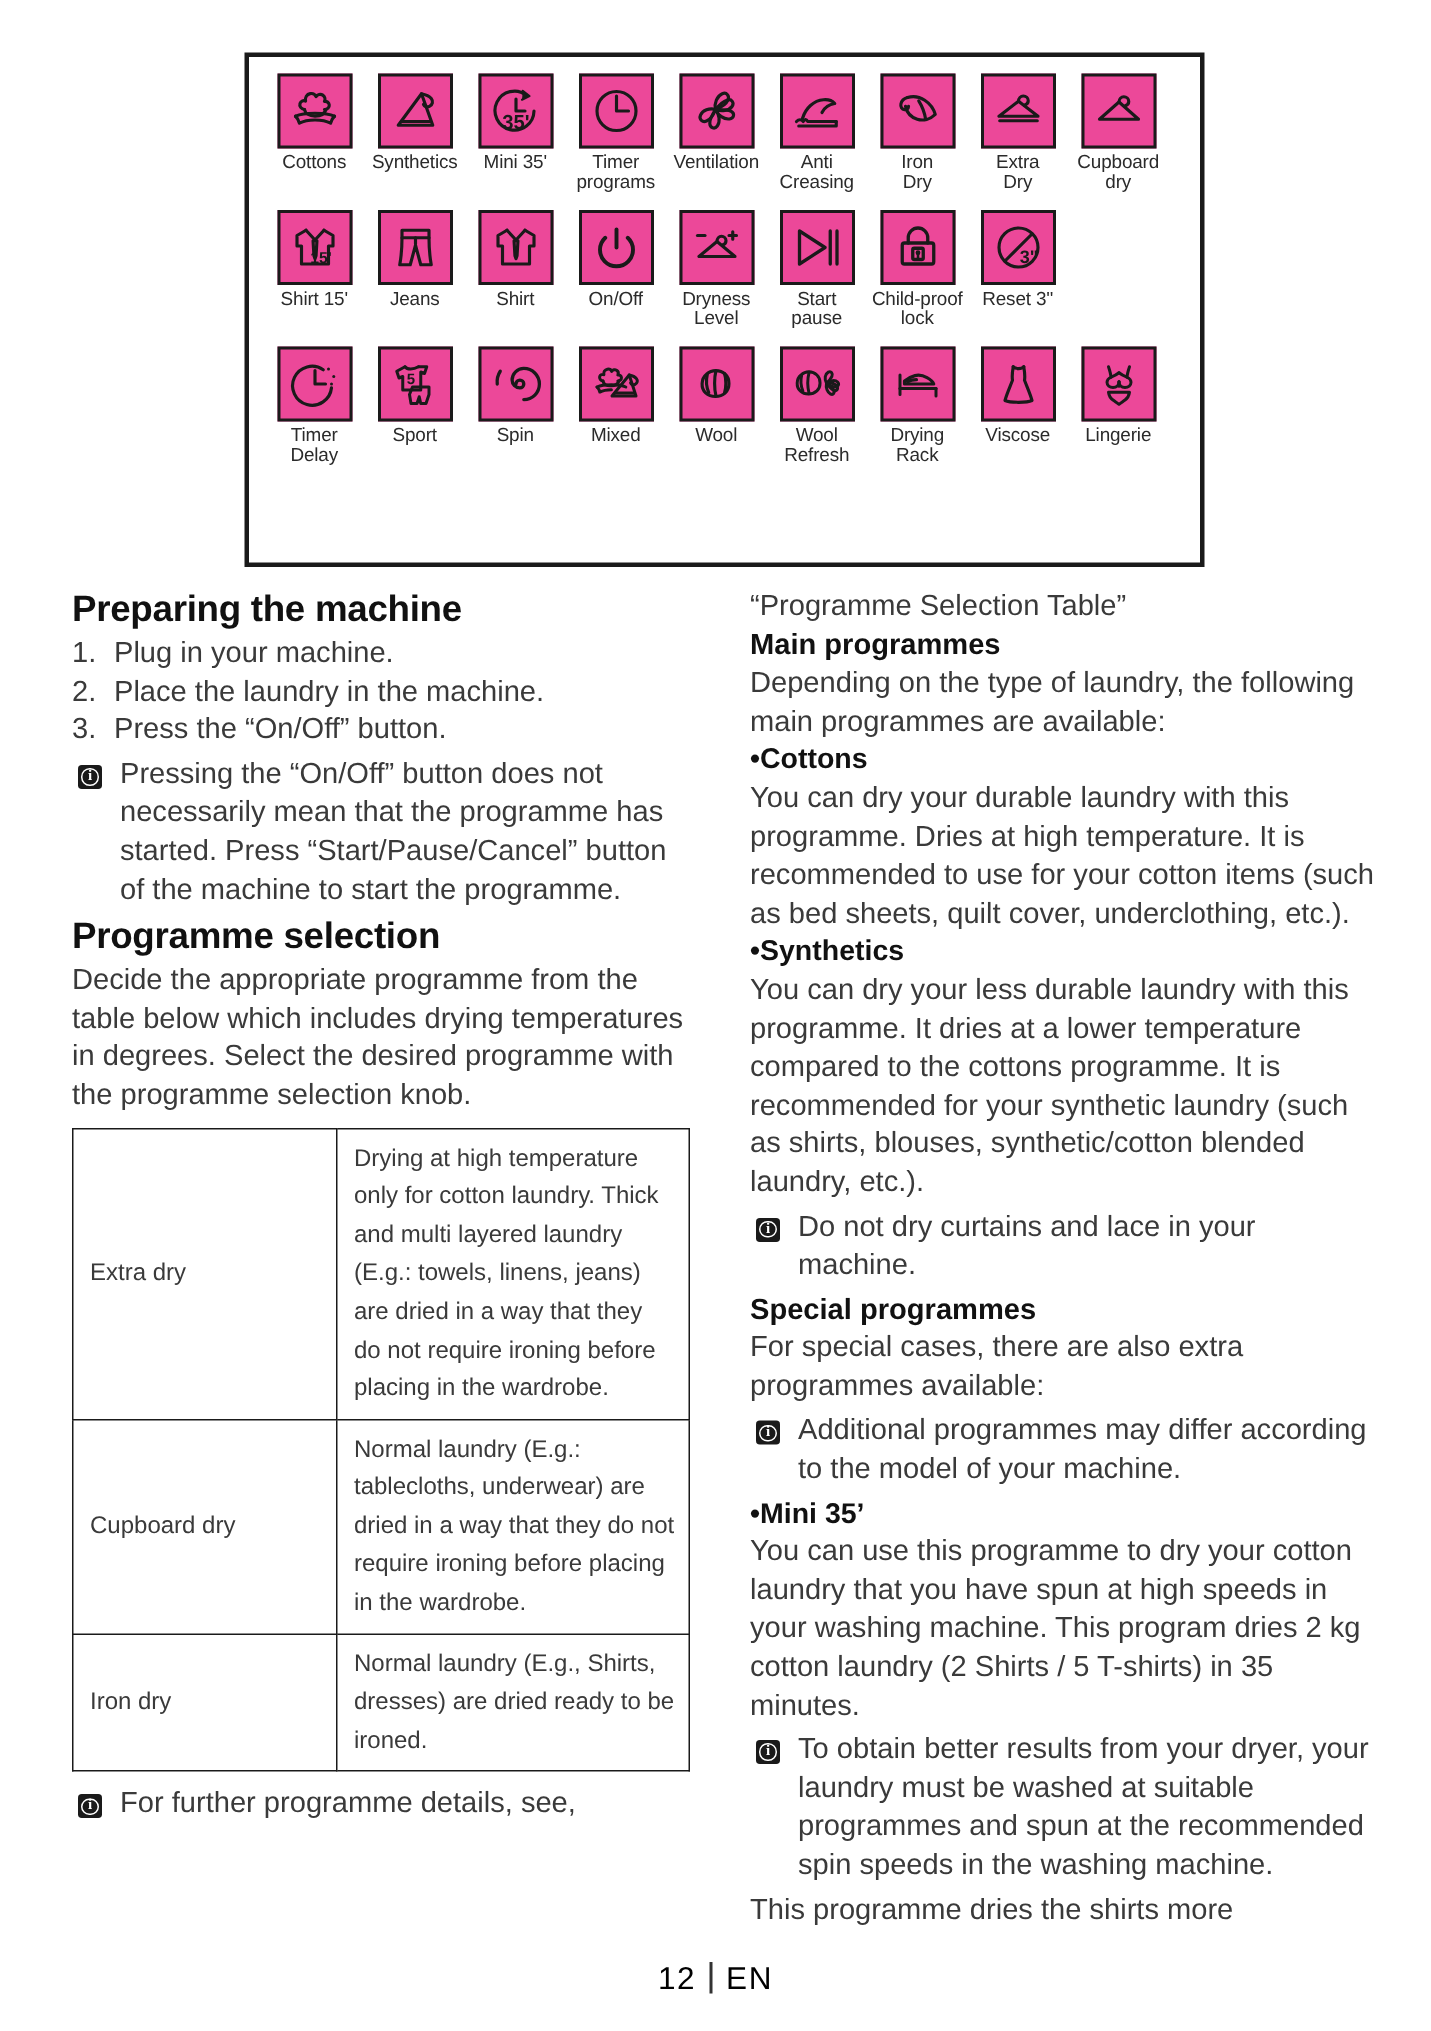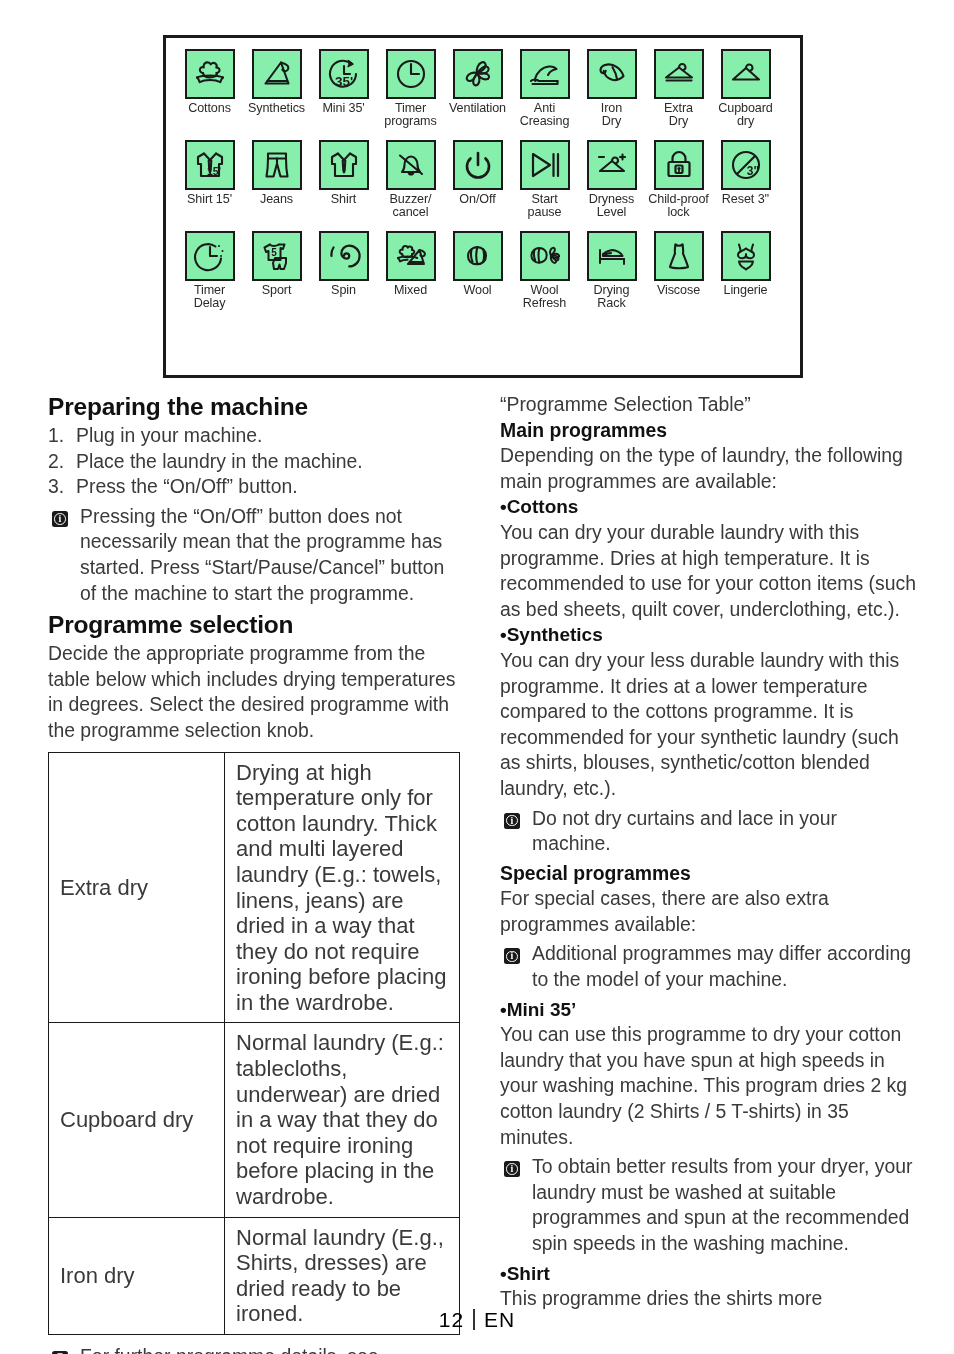"35'" .icon-frame { background: #86efac -> #ec4899 }
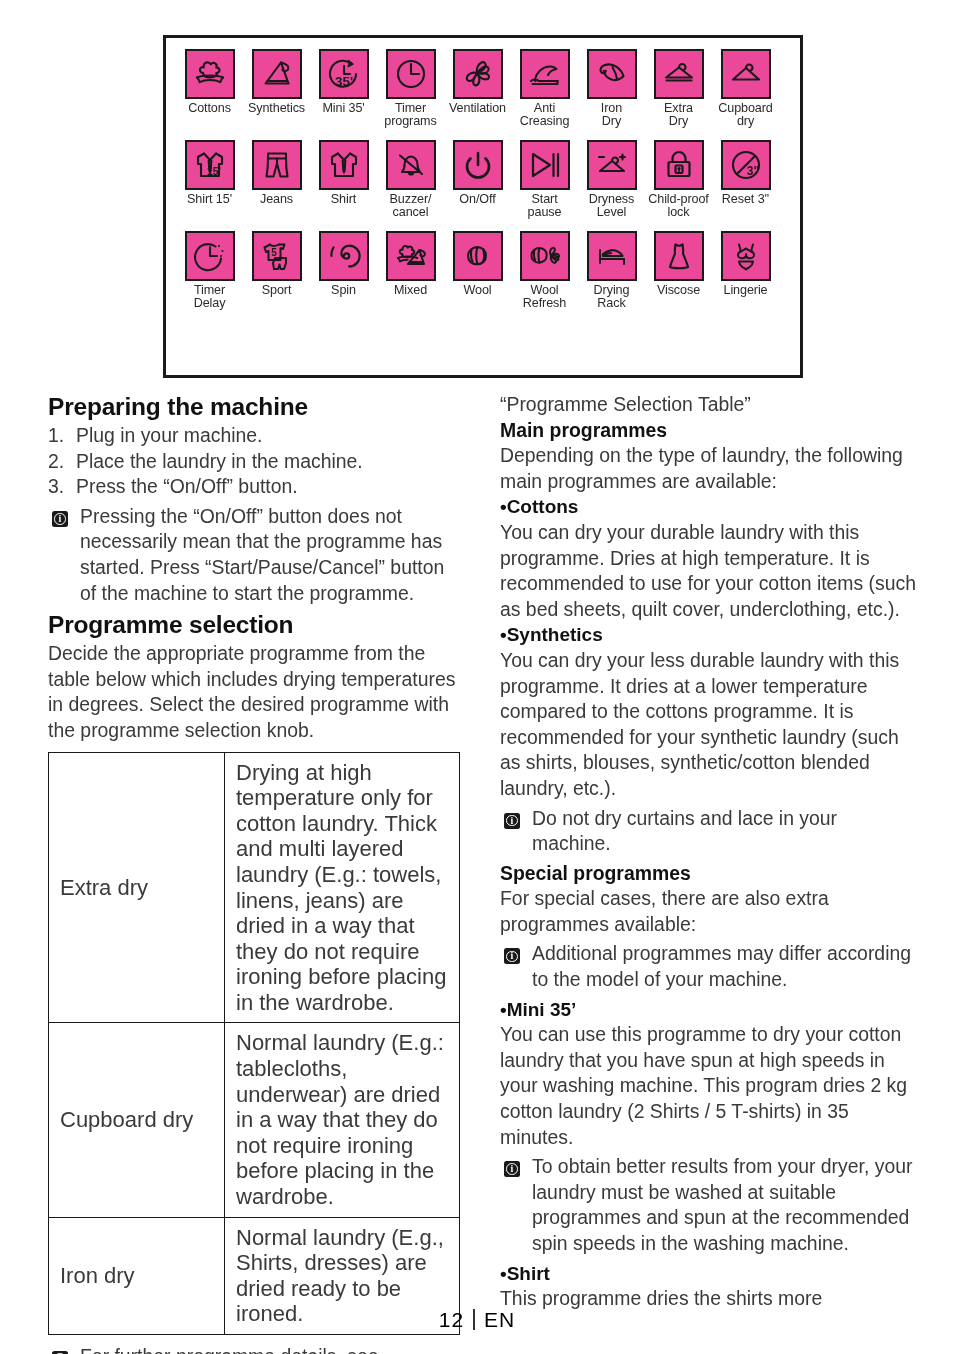"Buzzer/" div.legend-cell { html: <div> <div> <svg> <path></path> <path></path> <path></path> </svg> </div> <div>Buzzer/ cancel</div> </div> -> none }
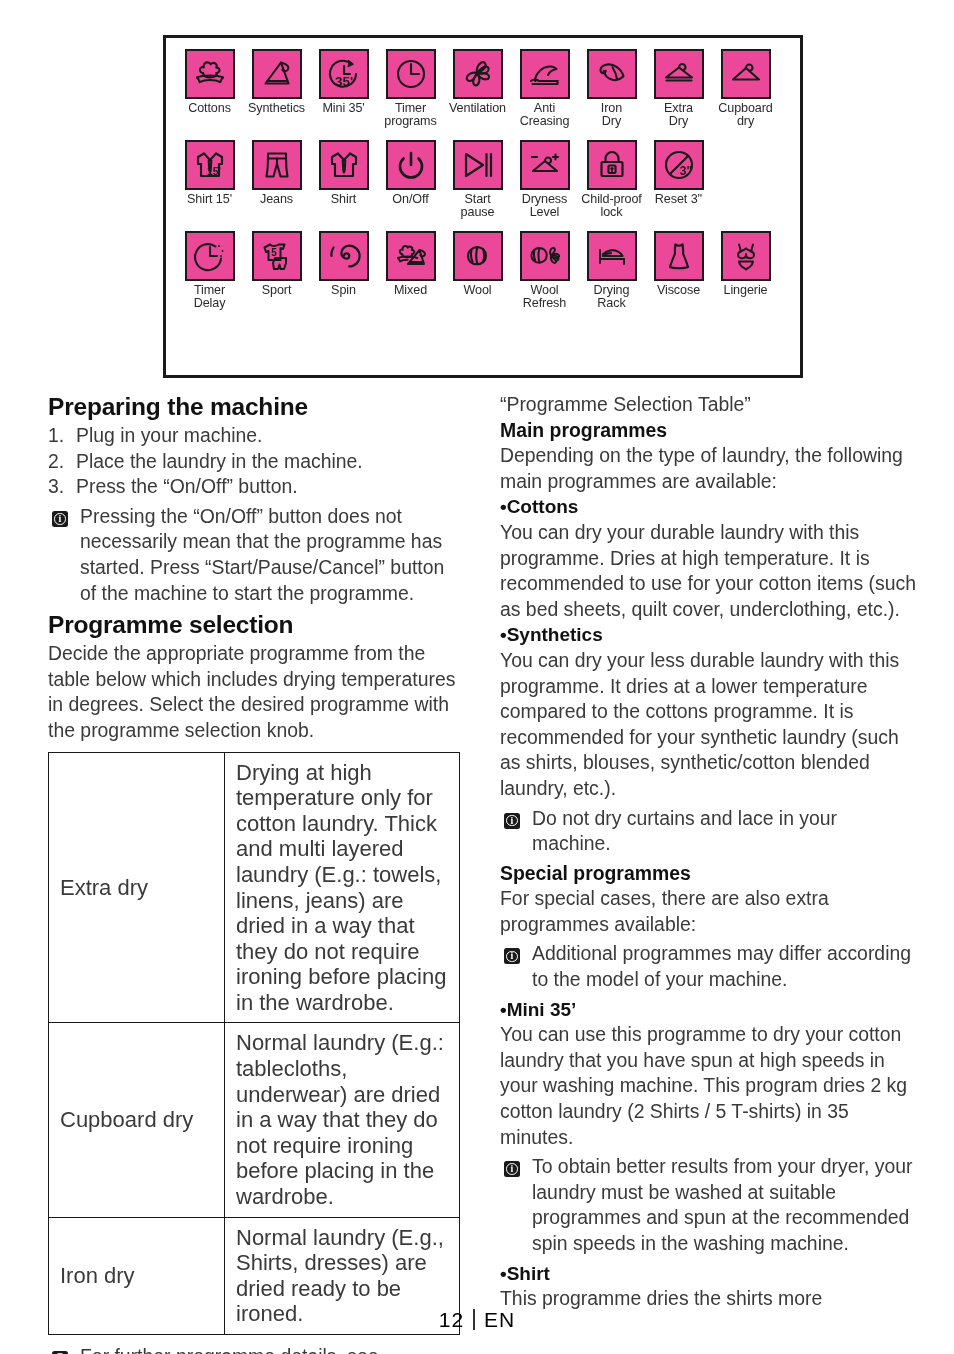"Start" div.legend-cell { order: before "Dryness" -> after "Dryness" }
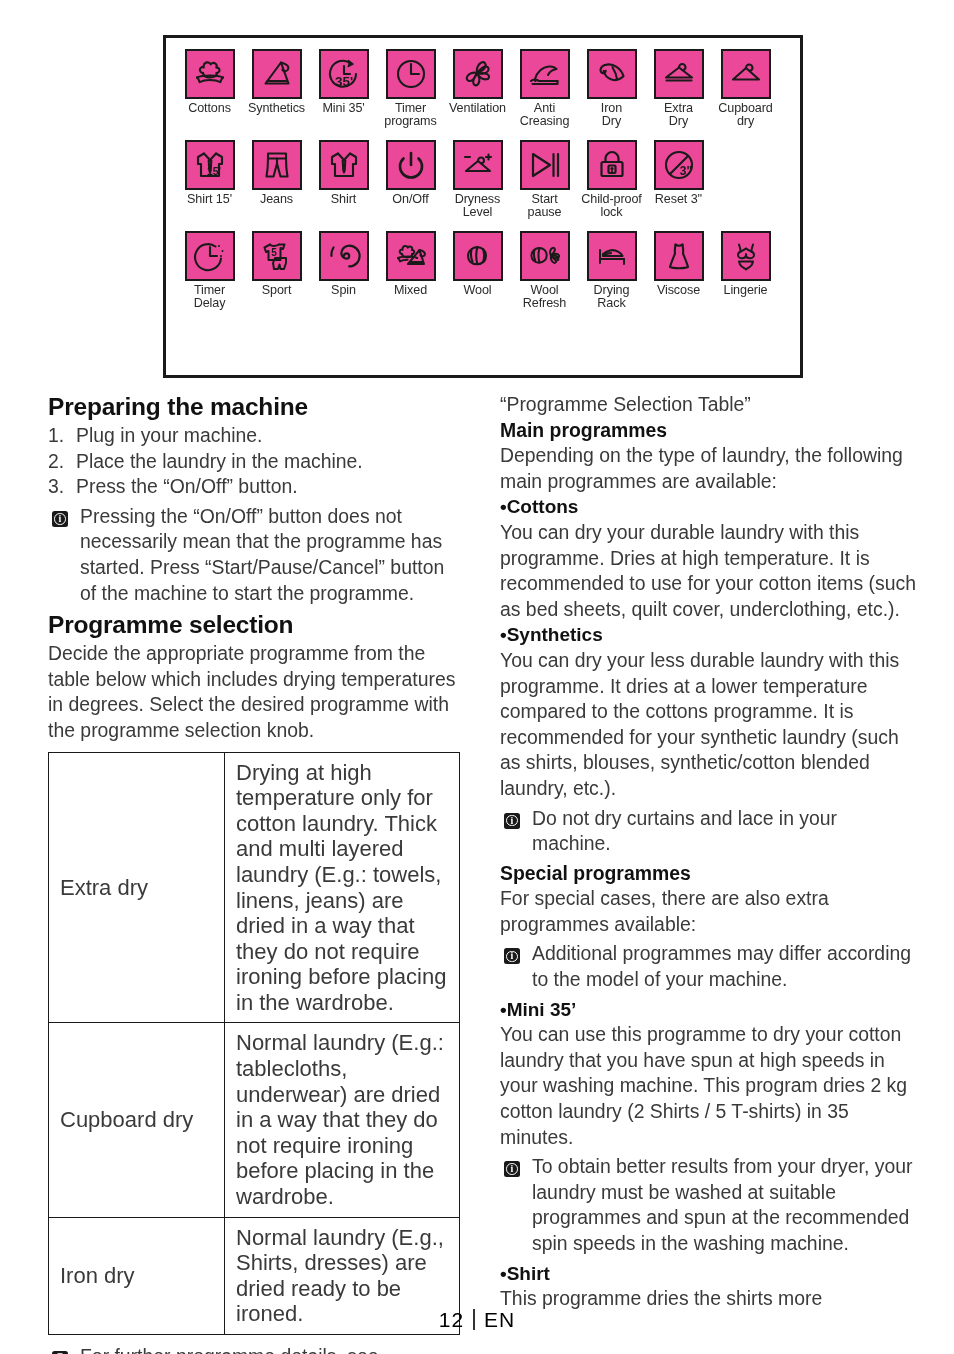"Drying at high temperature only" table.dry-table td { font-size: 22px -> 16px }
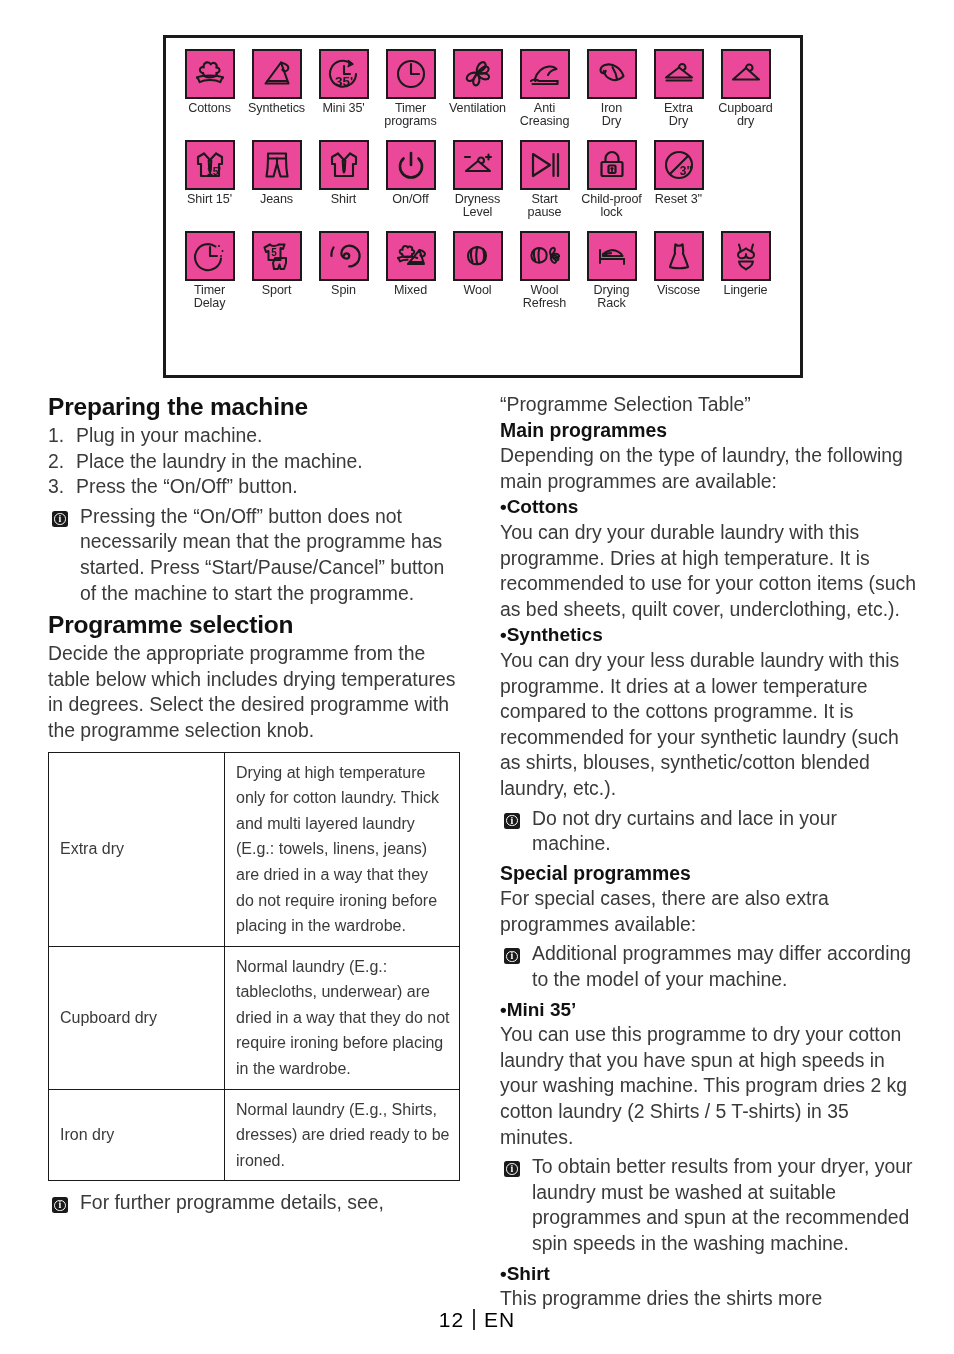"•Shirt" p.bullet-head { html: <p>•Shirt</p> -> none }
